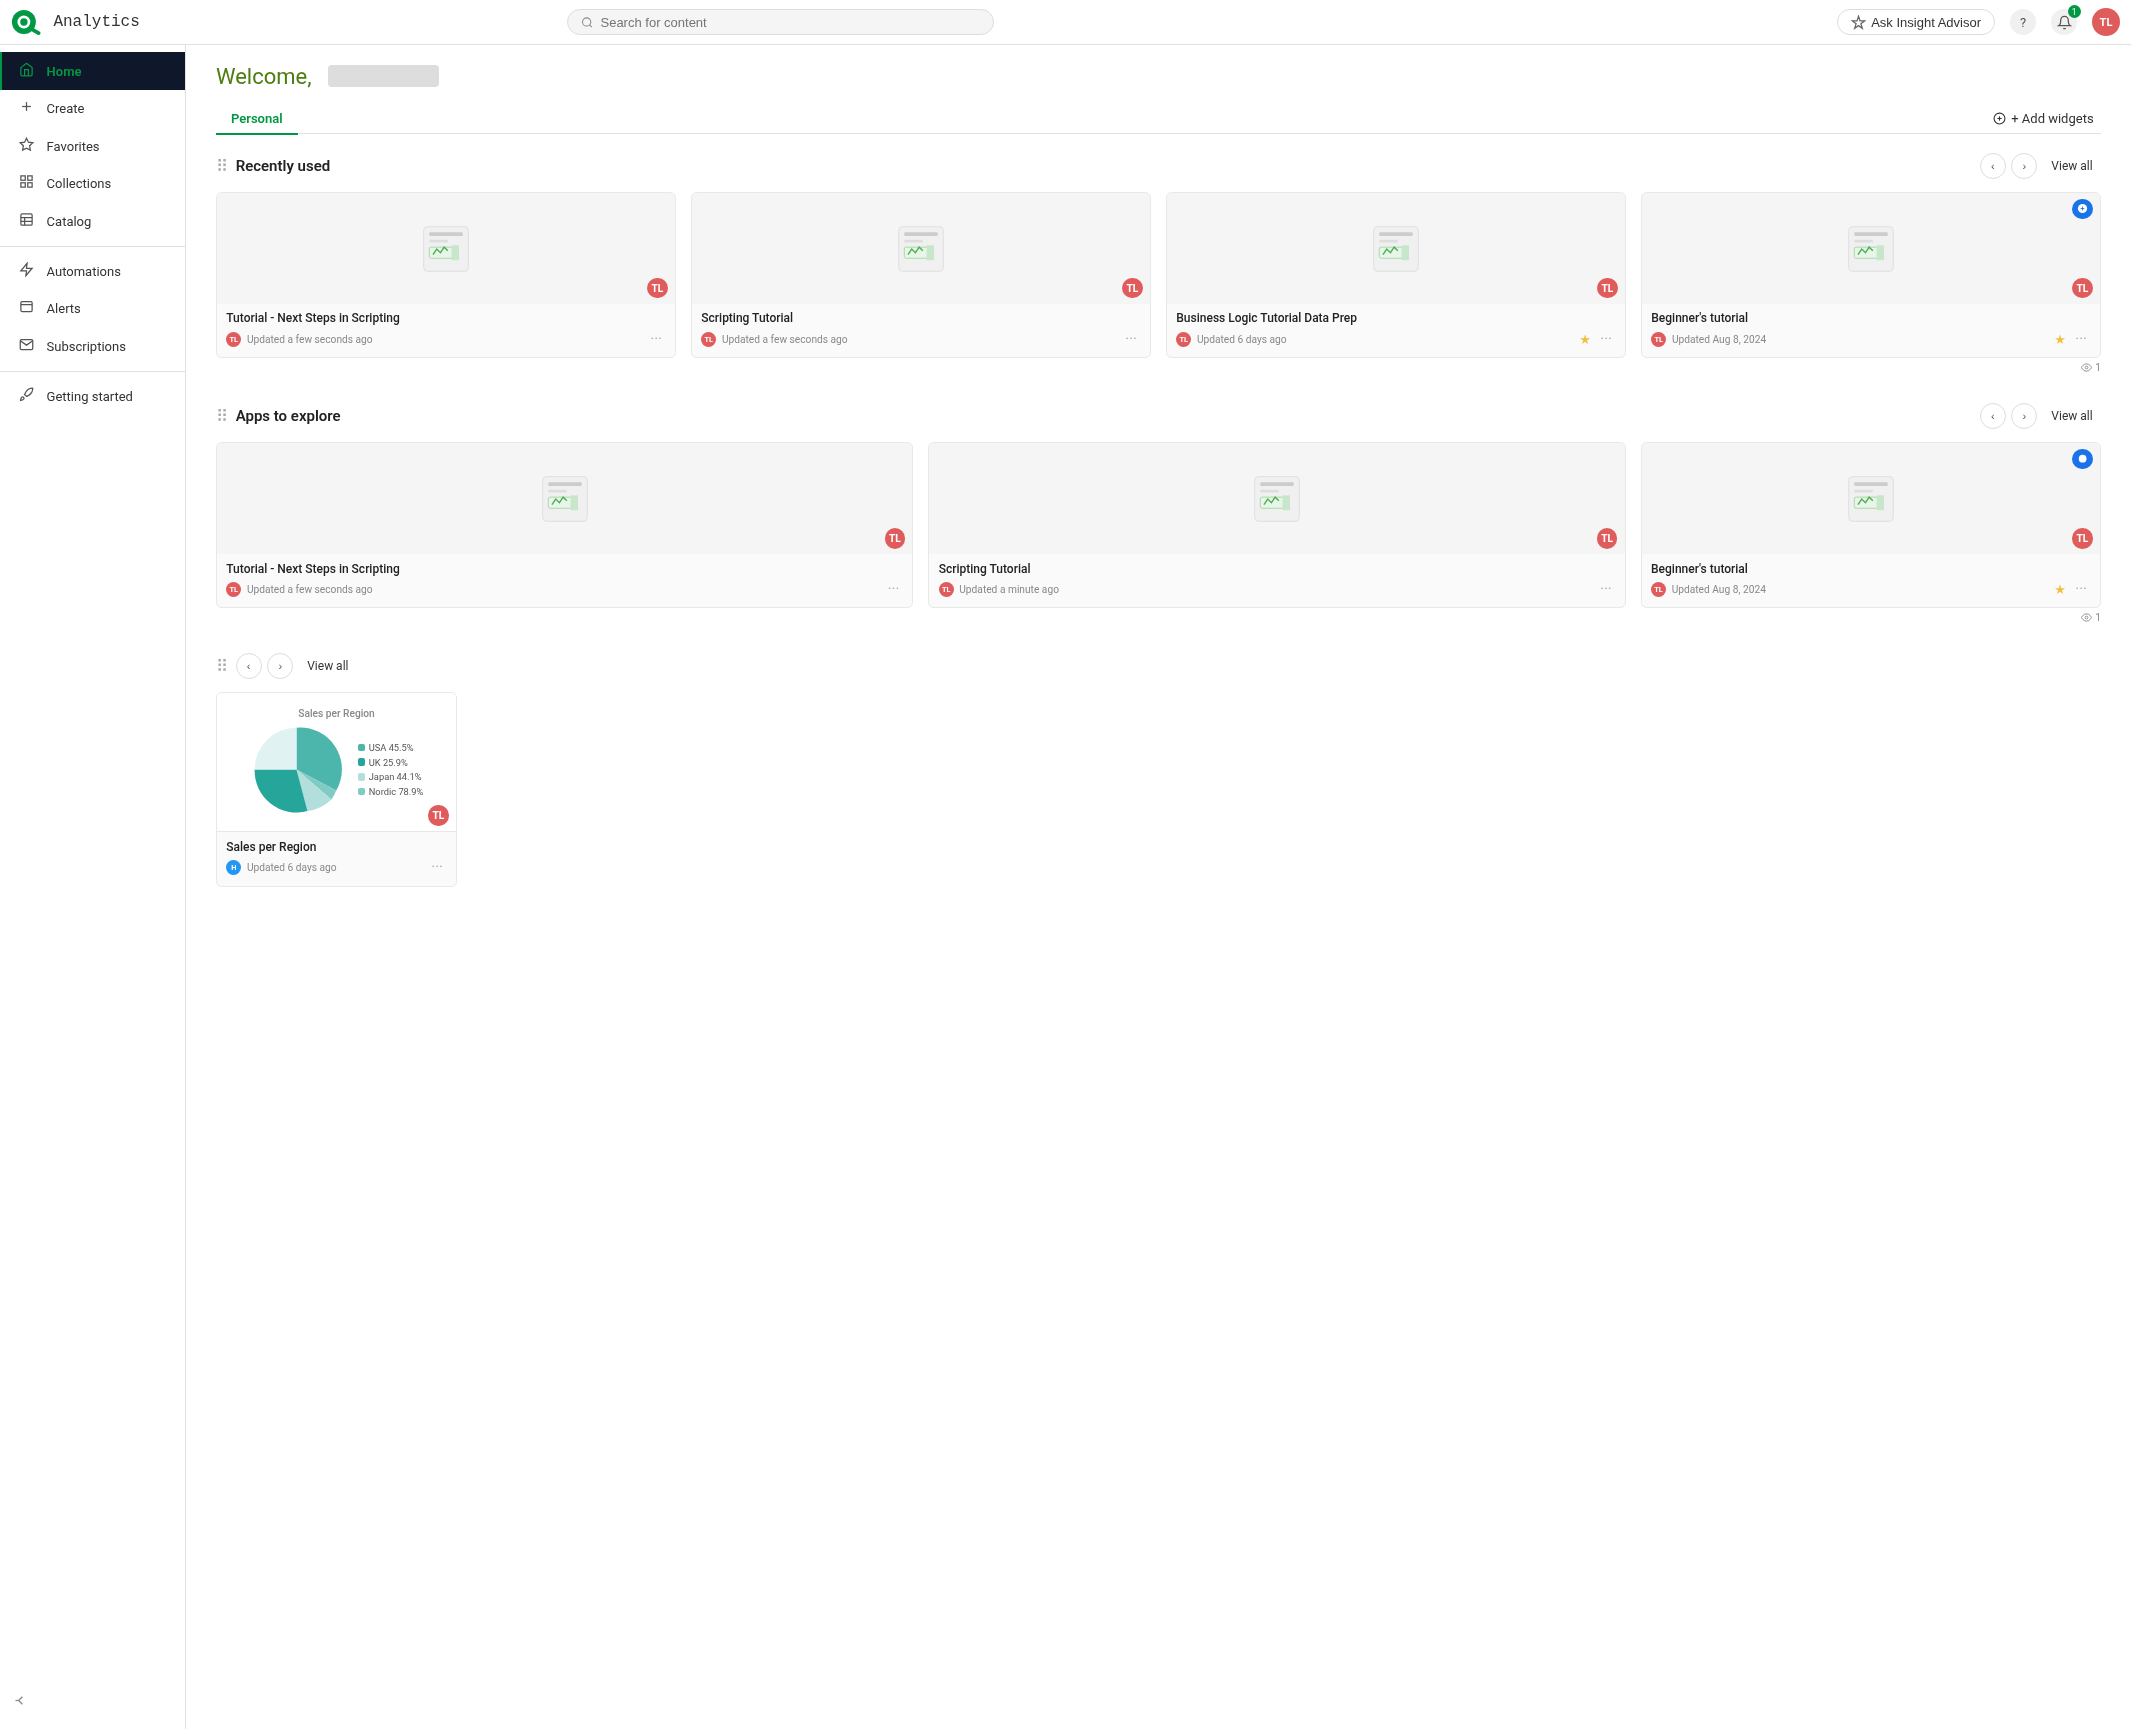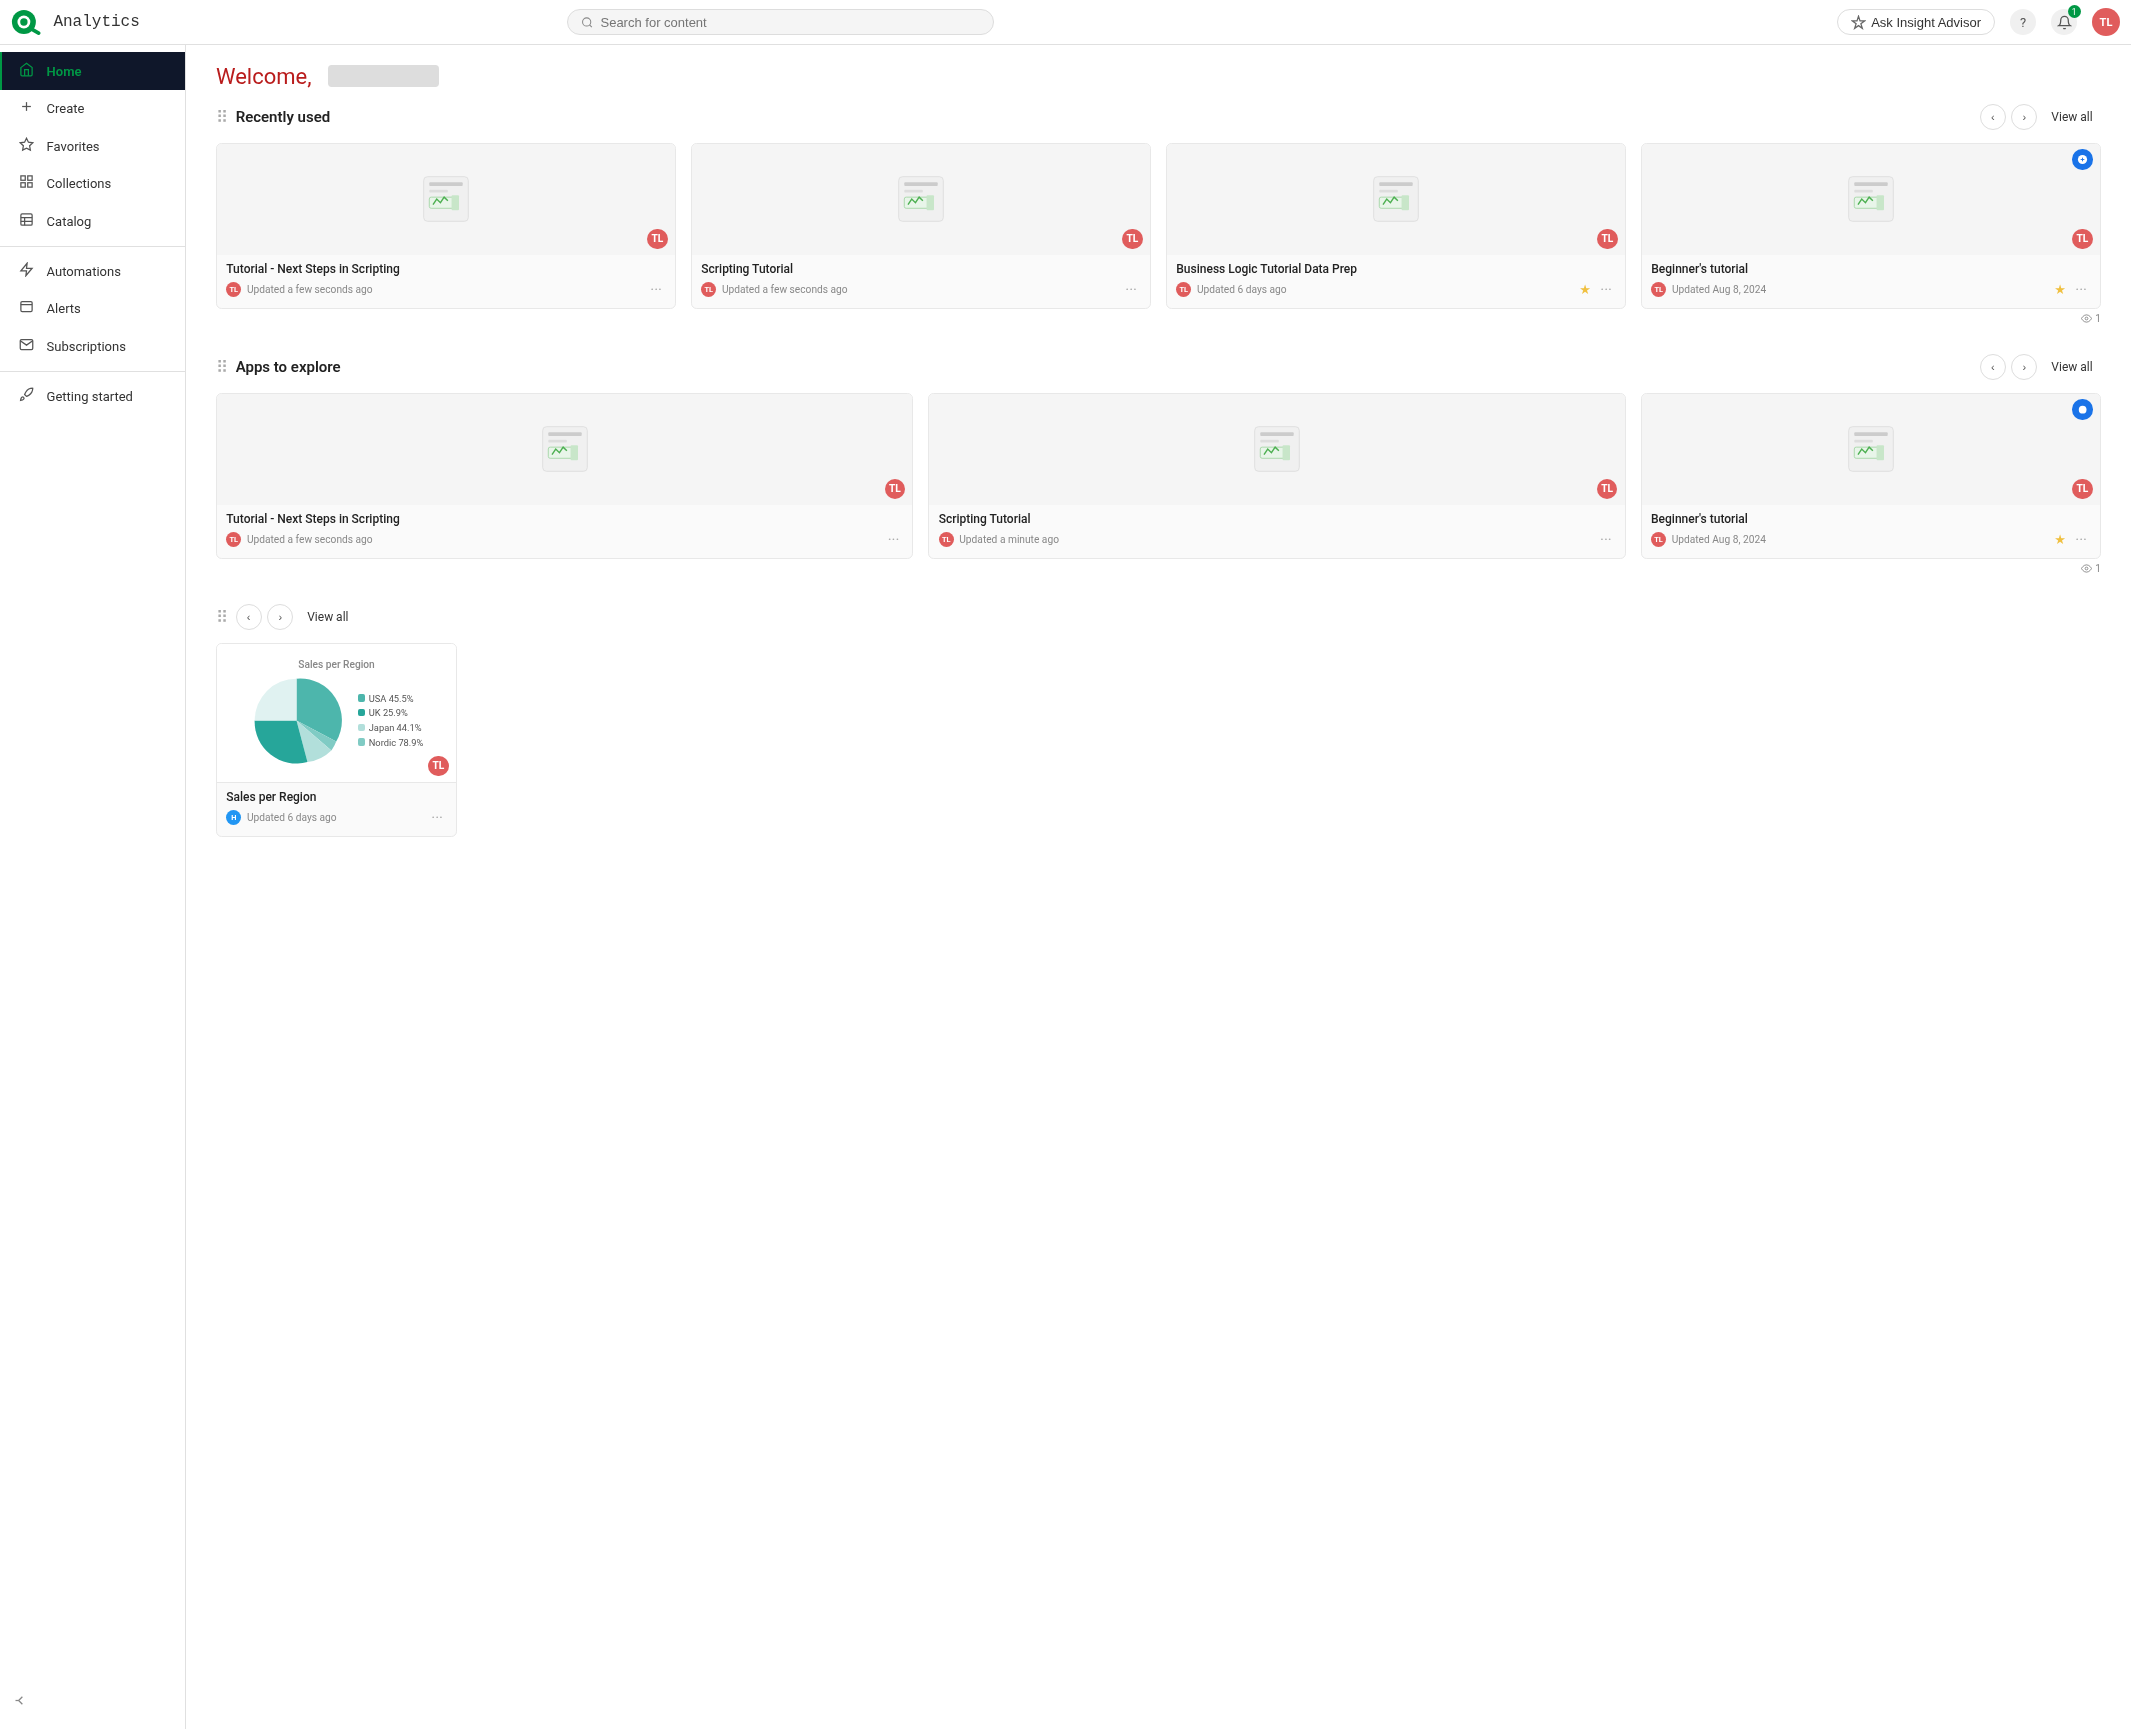"Welcome," .welcome-text { color: #b91c1c -> #4d7c0f }
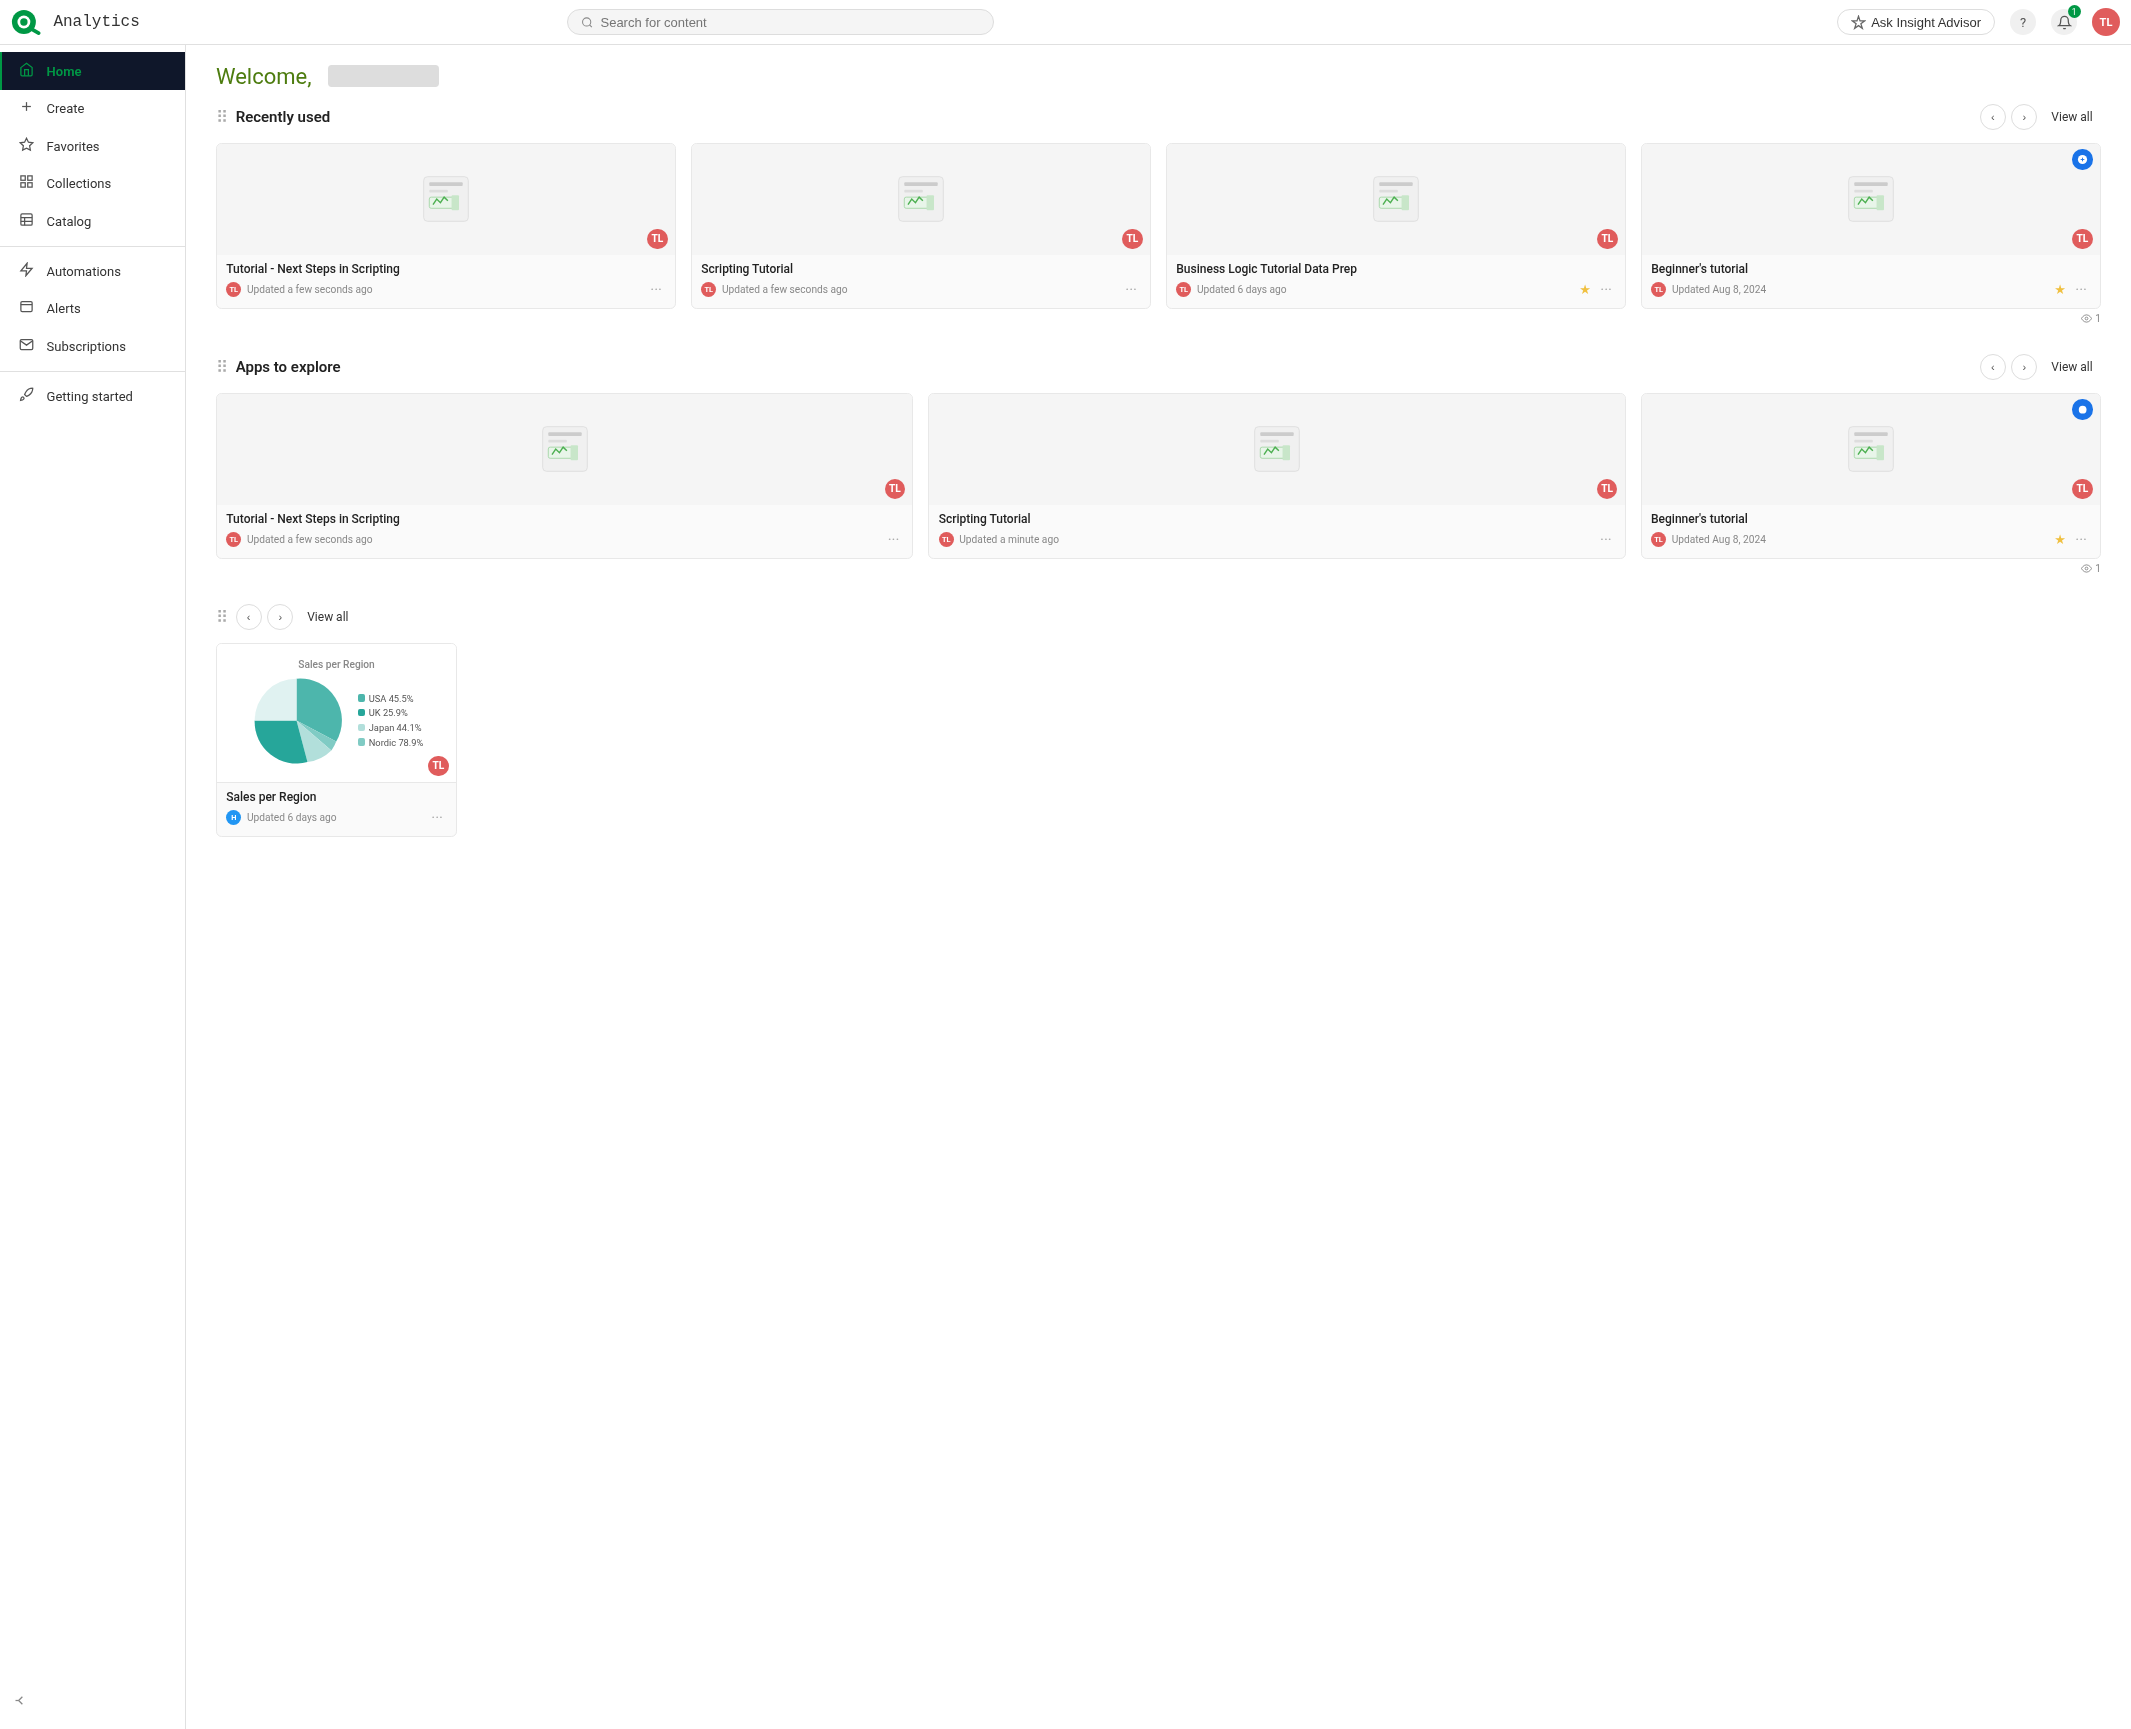"Personal" div.tabs { html: none -> <div> <div>Personal</div> <div> <svg> <circle></circle> <line></line> <line></line> </svg> <span>+ Add widgets</span> </div> </div> }
